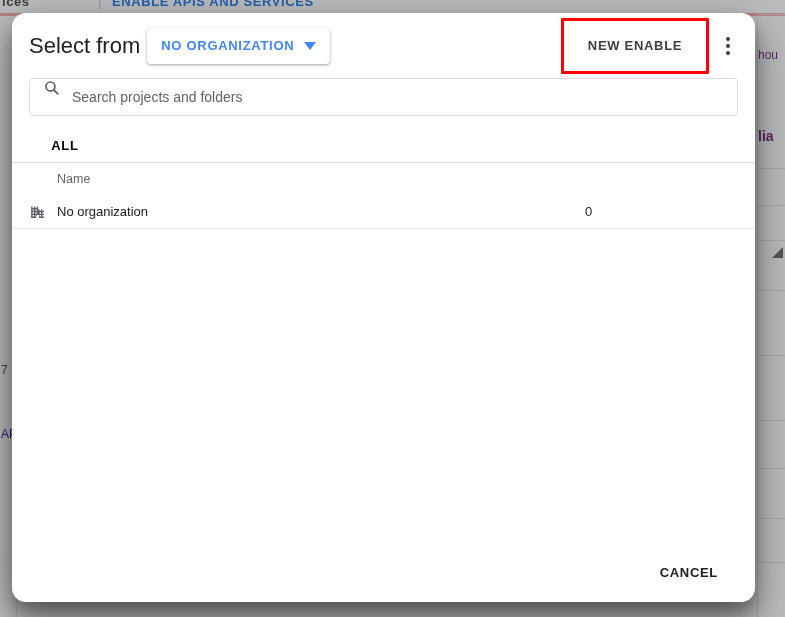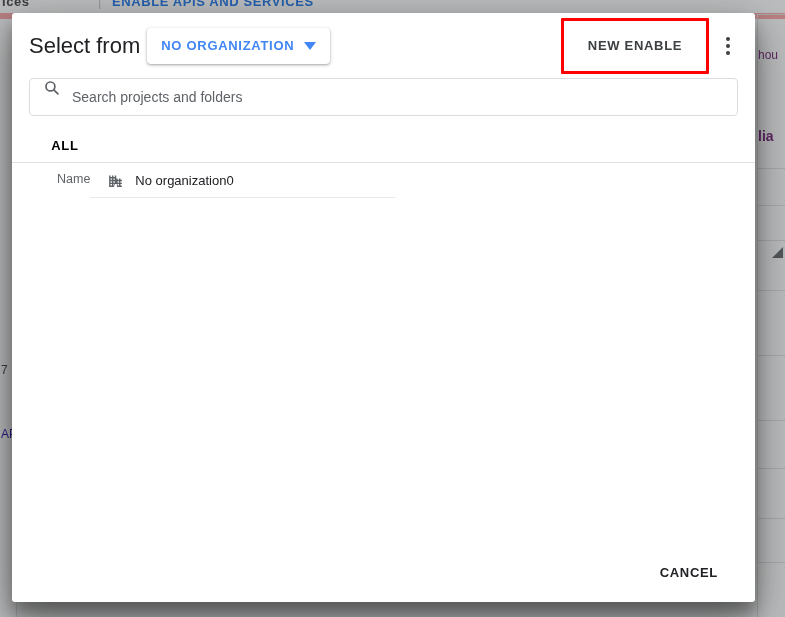"ices" .bg-topbar { border-bottom: 6px solid #fca5a5 -> 3px solid #fca5a5 }
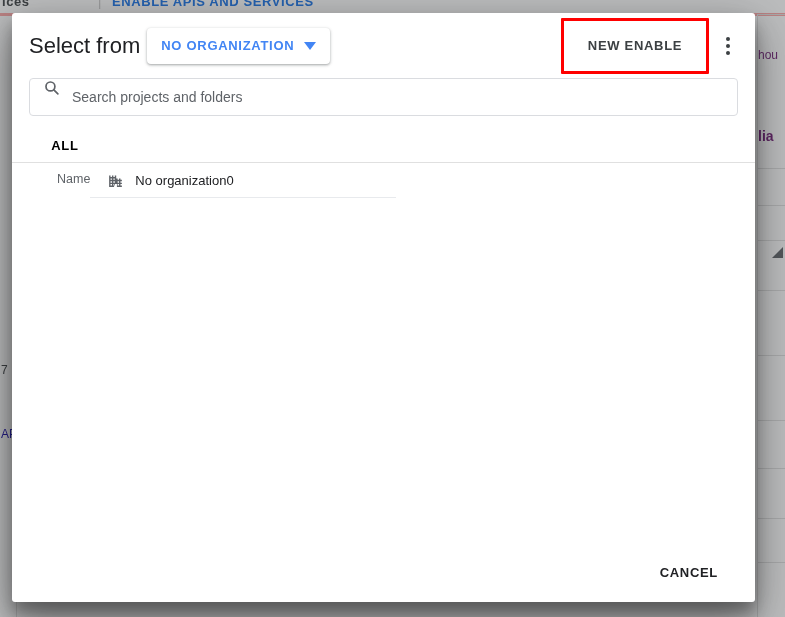"Select from" .dialog { border-radius: 3px -> 14px }
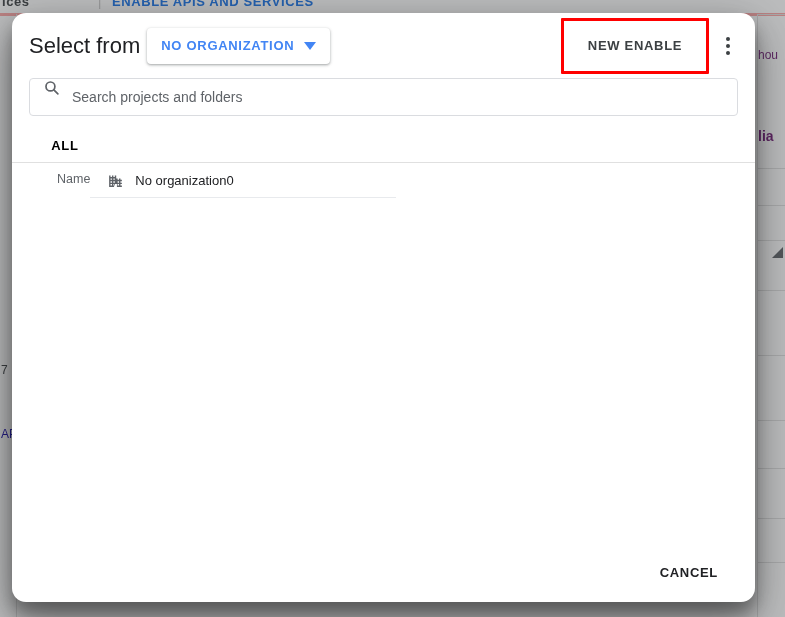"Name" .table-wrap { flex-direction: none -> column }
